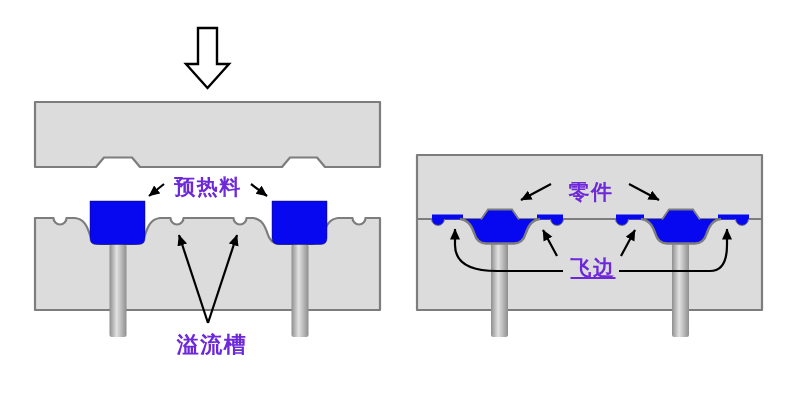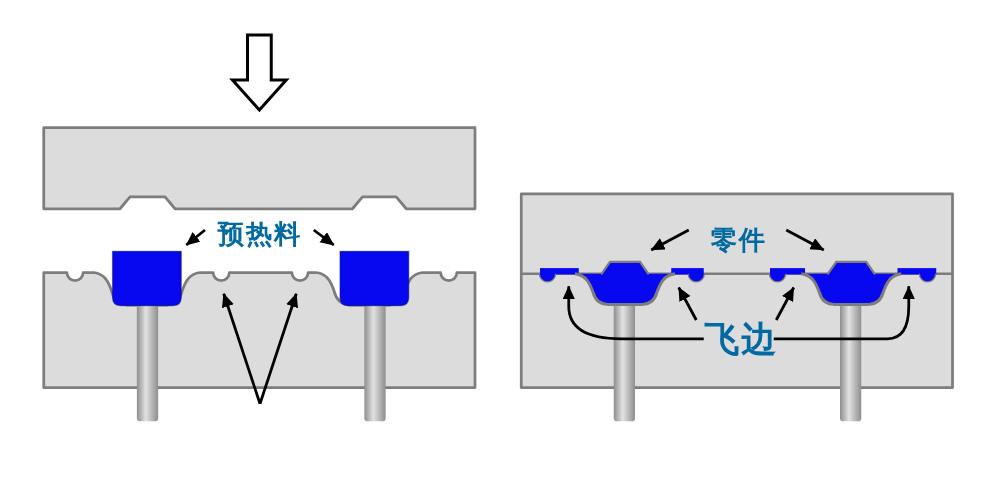"预热料" .cjk { color: #0369a1 -> #6d28d9 }
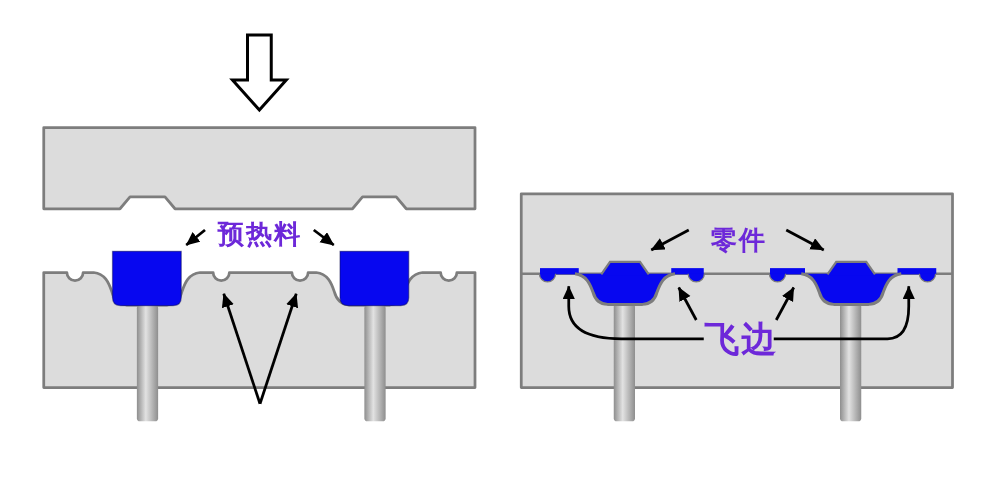"飞边" .lbl-flash { font-size: 28px -> 21px; text-decoration: none -> underline }
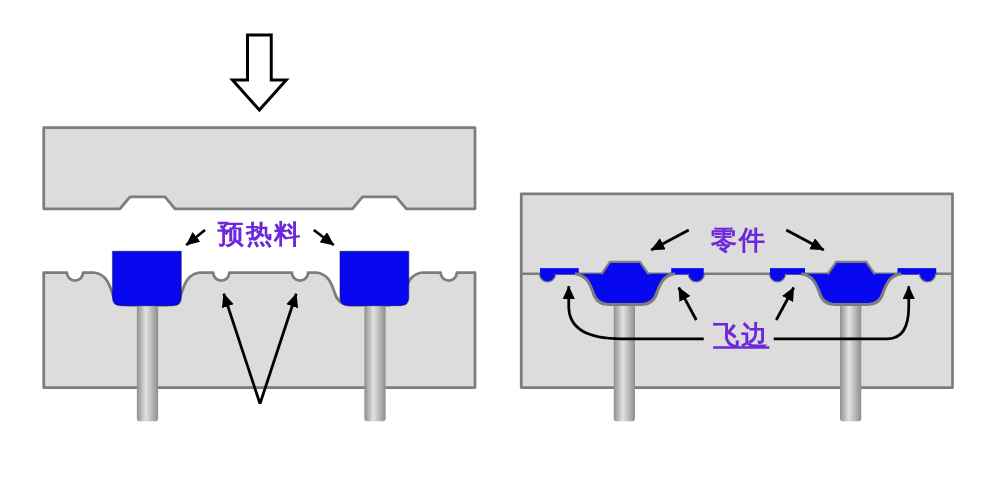"溢流槽" div.cjk { html: none -> <div>溢流槽</div> }
